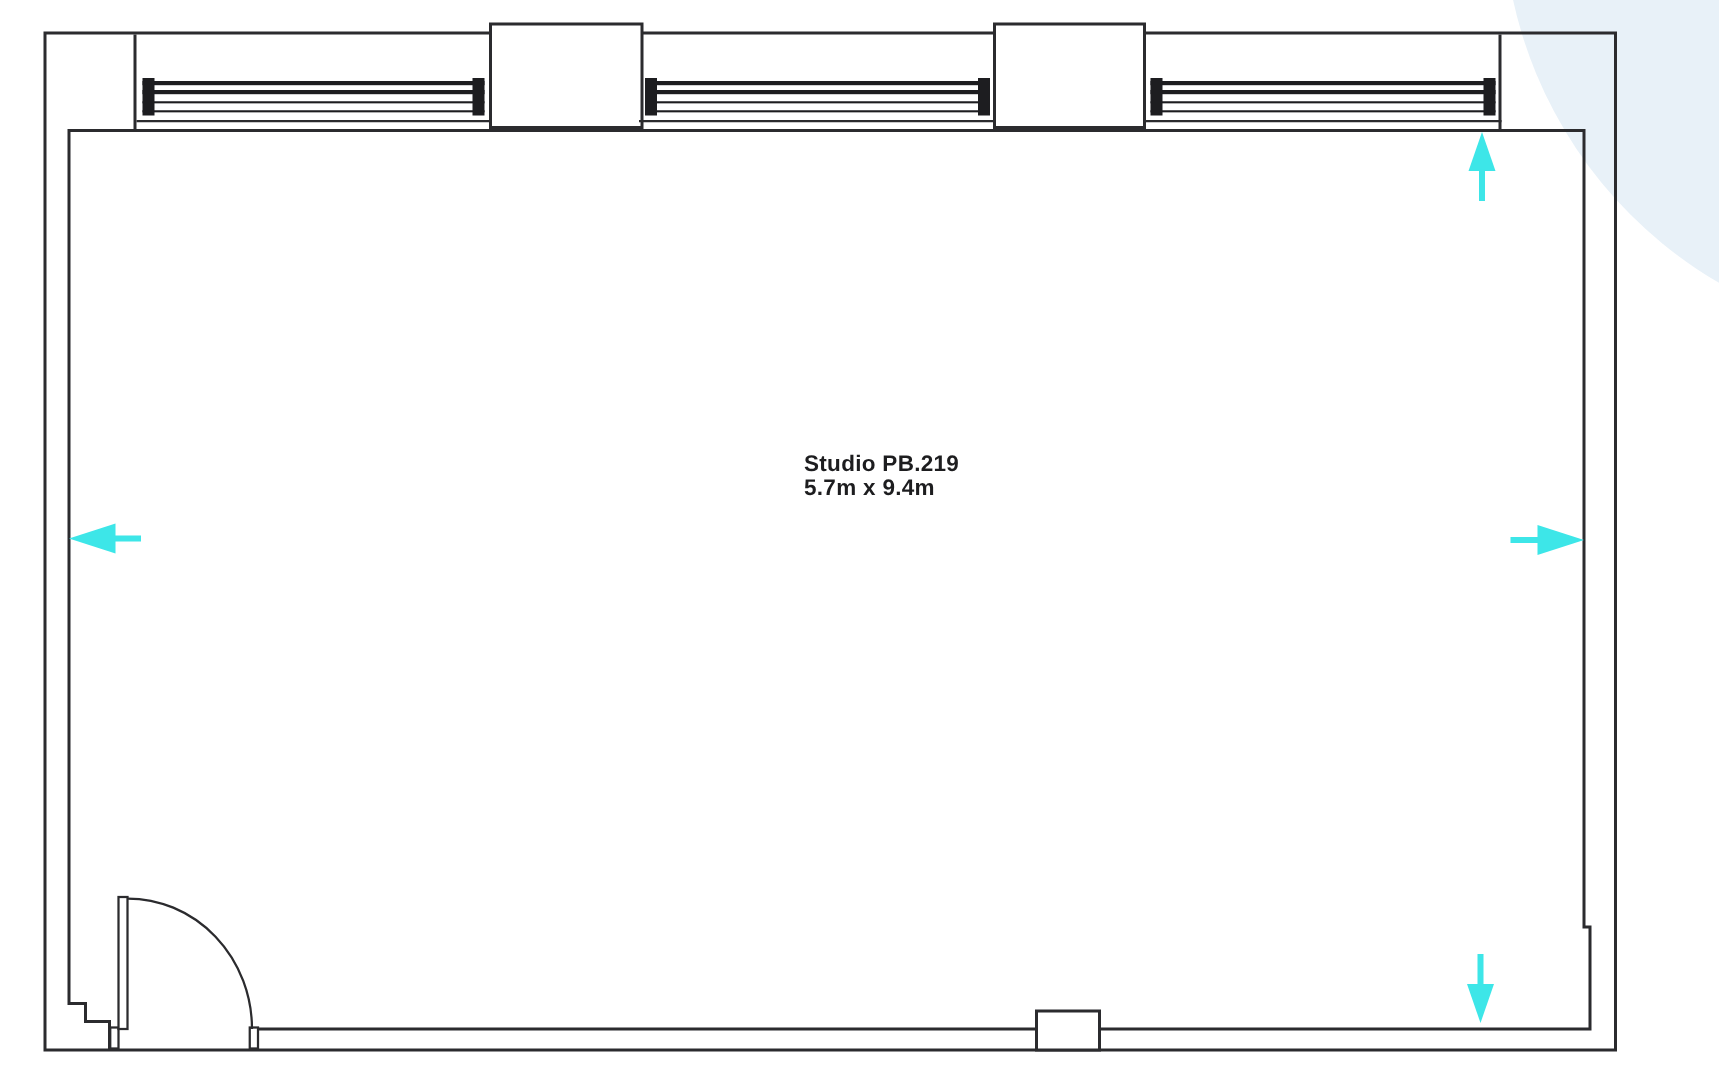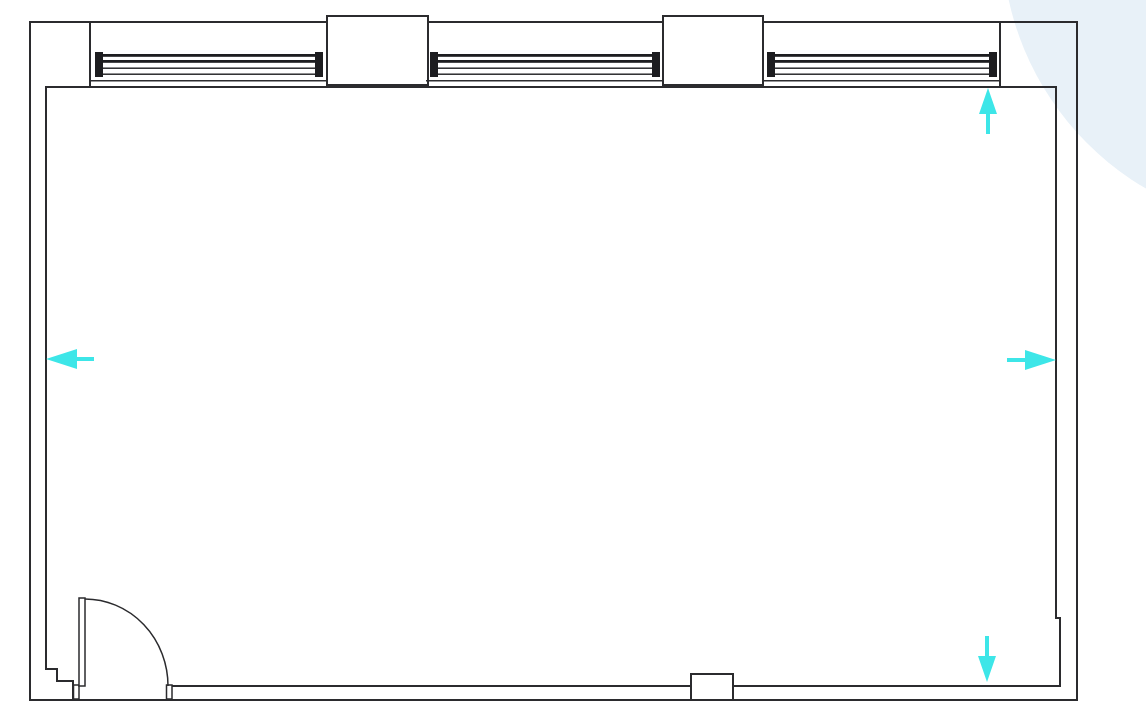"Studio PB.219" div { html: none -> <div> <div>Studio PB.219</div> <div>5.7m x 9.4m</div> </div> }
